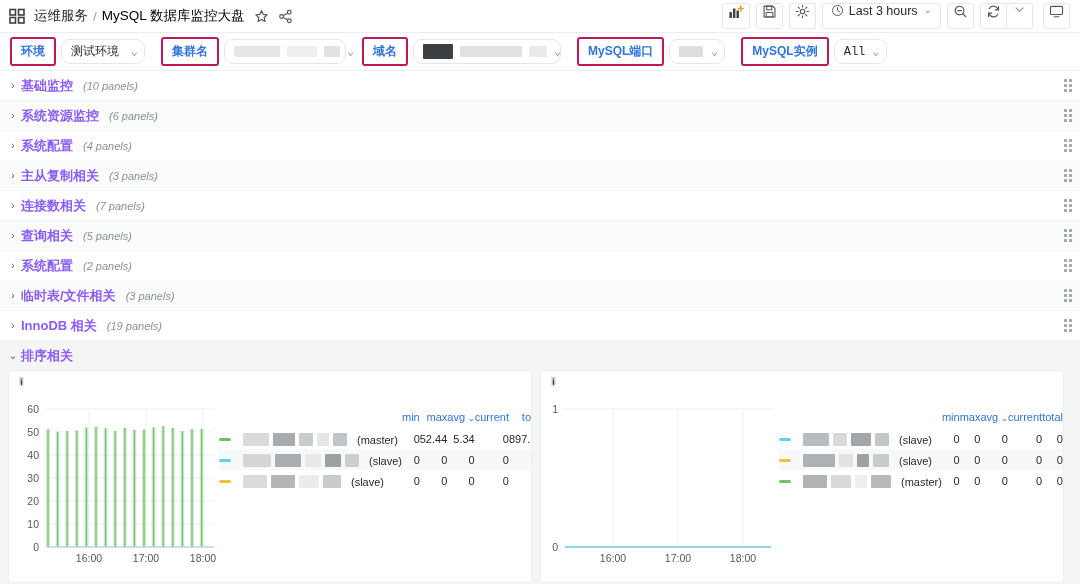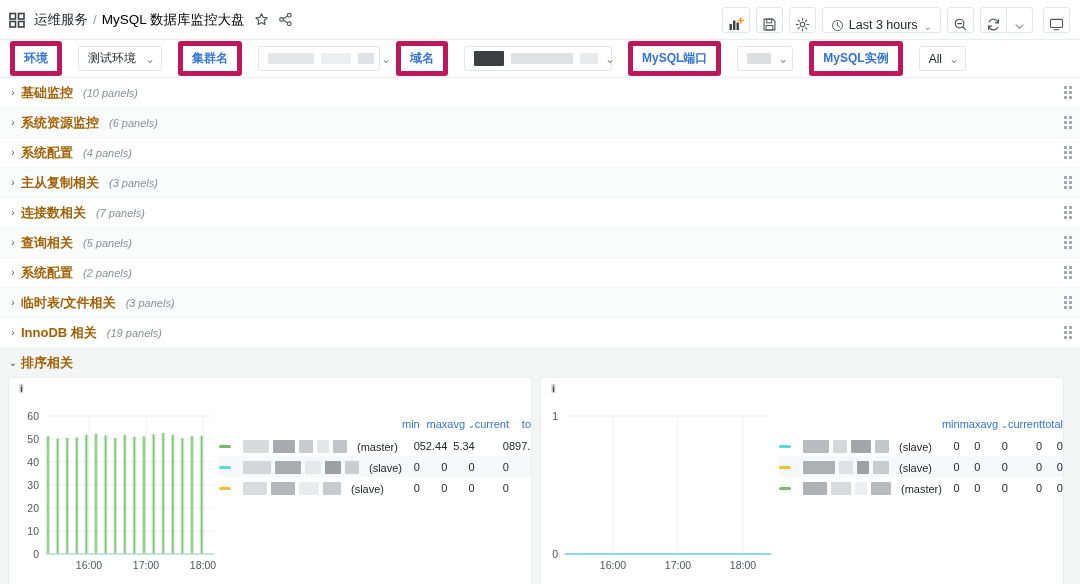"运维服务" .topnav { height: 40px -> 33px }
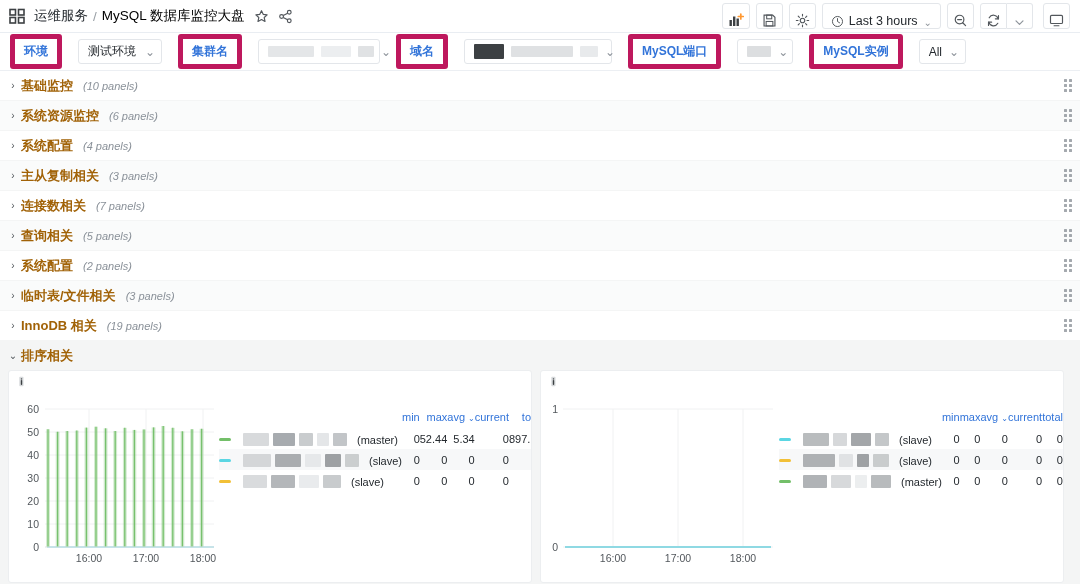"Last 3 hours" .tbtn { align-items: flex-end -> flex-start }
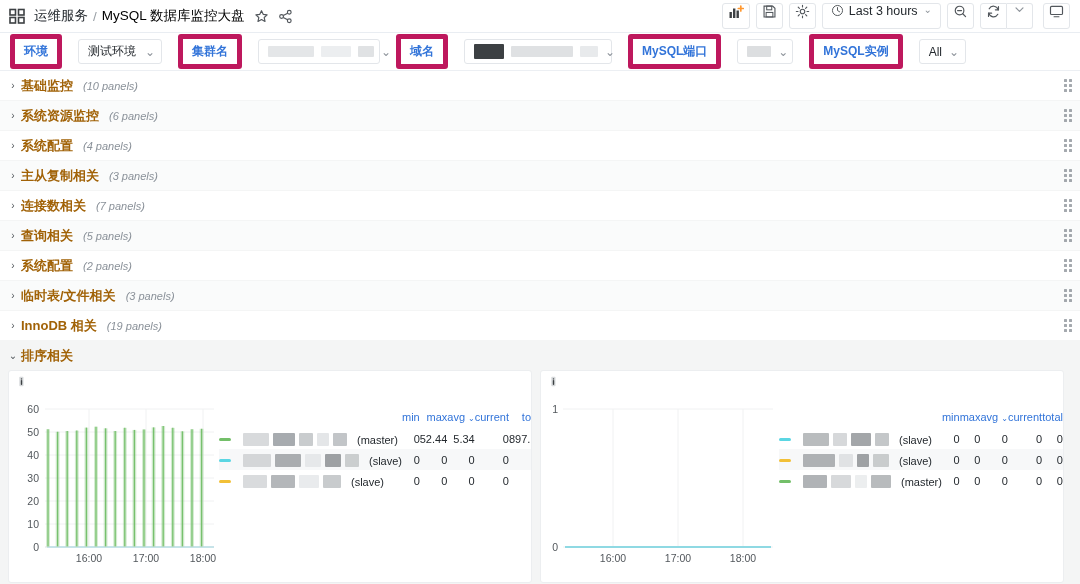"环境" .vlabel { border: 5px solid #be185d -> 2px solid #be185d }
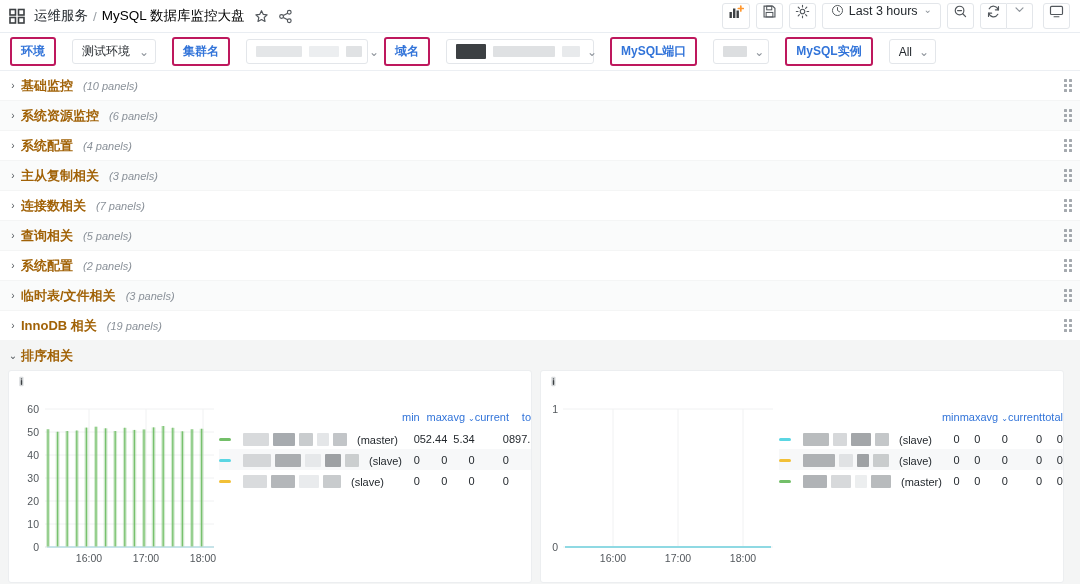"测试环境" .vsel { border-radius: 3px -> 9px; font-family: none -> Liberation Mono, monospace; margin-left: 16px -> 5px }
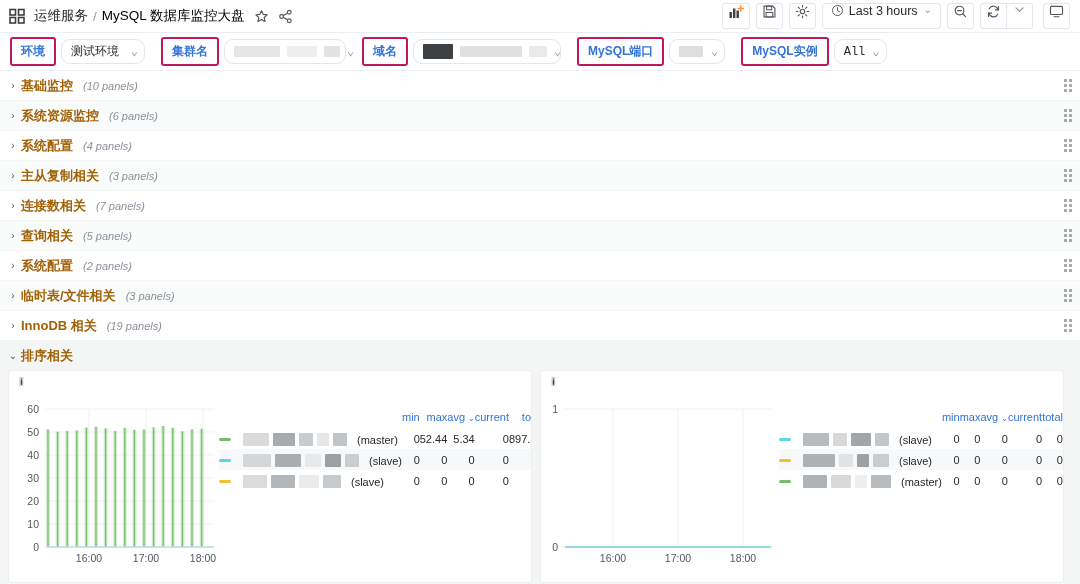"基础监控" .rtitle { color: #a16207 -> #8b5cf6 }
